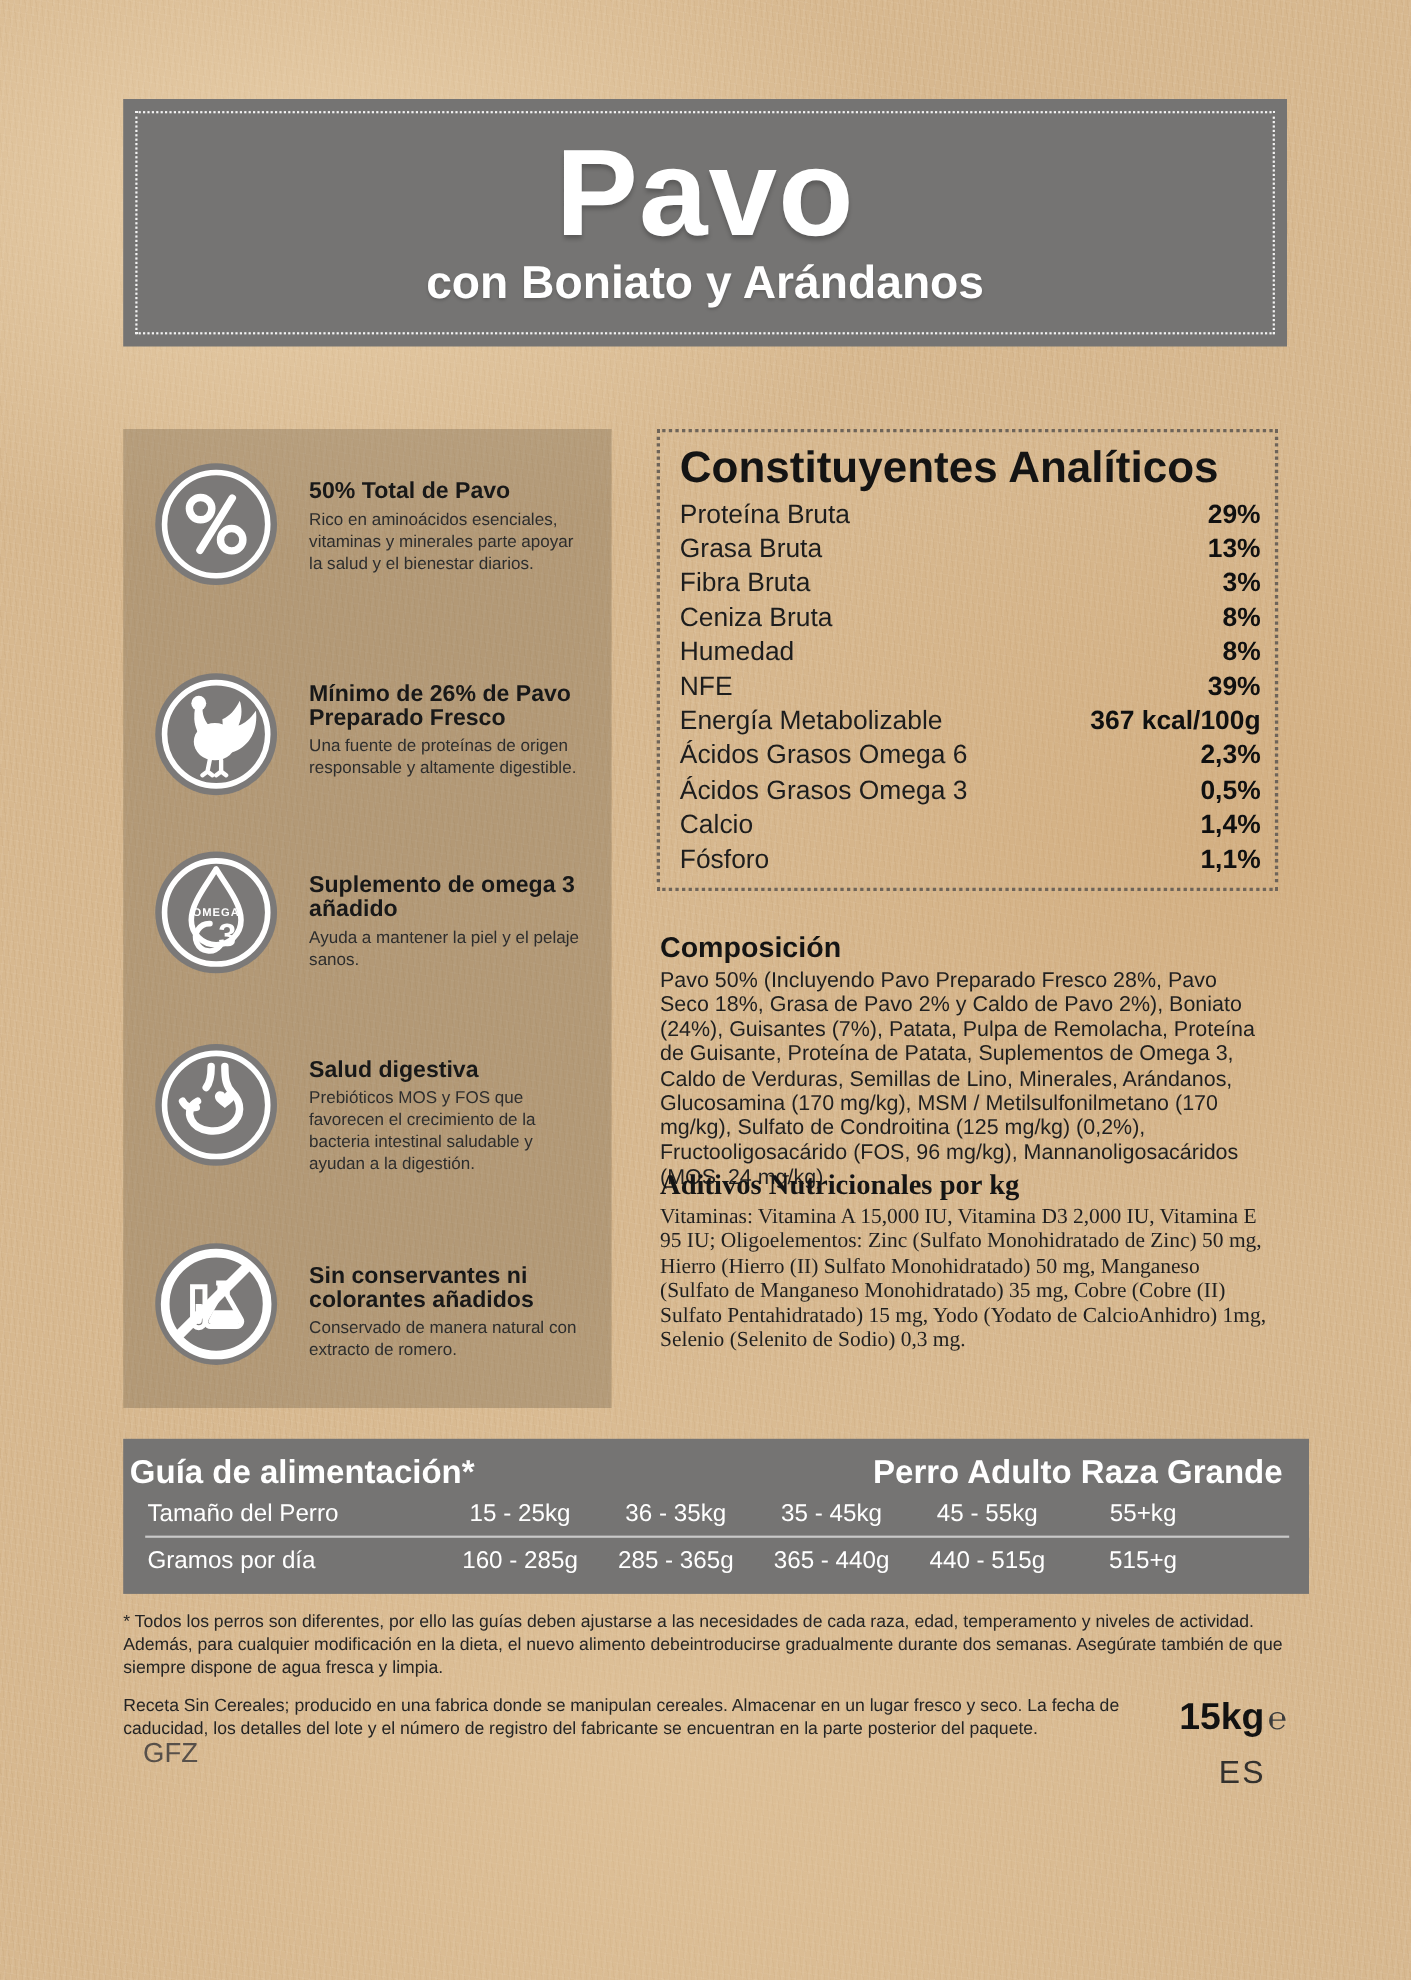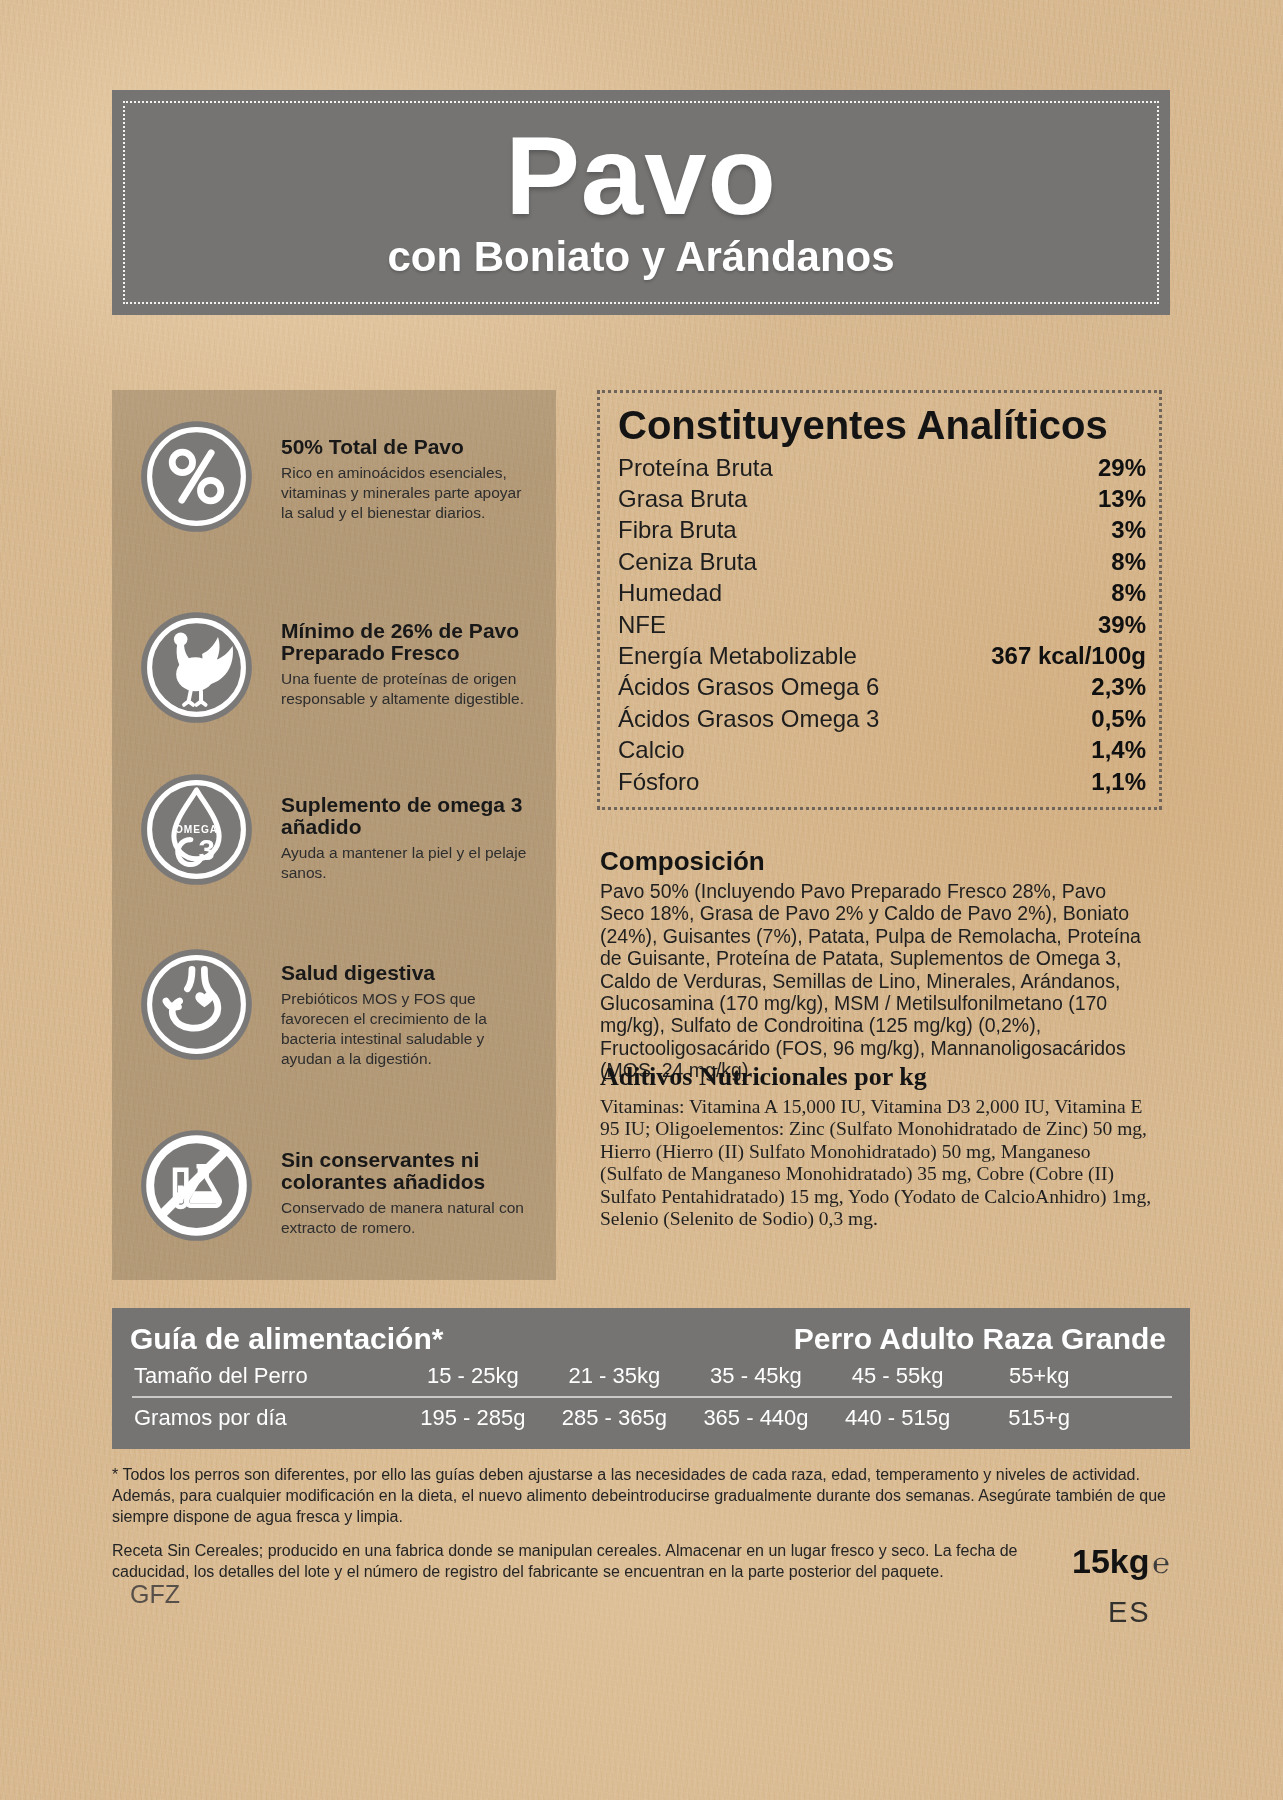"Guía de alimentación*" .g-title { padding: 9px 24px 0 18px -> 9px 24px 0 6px }
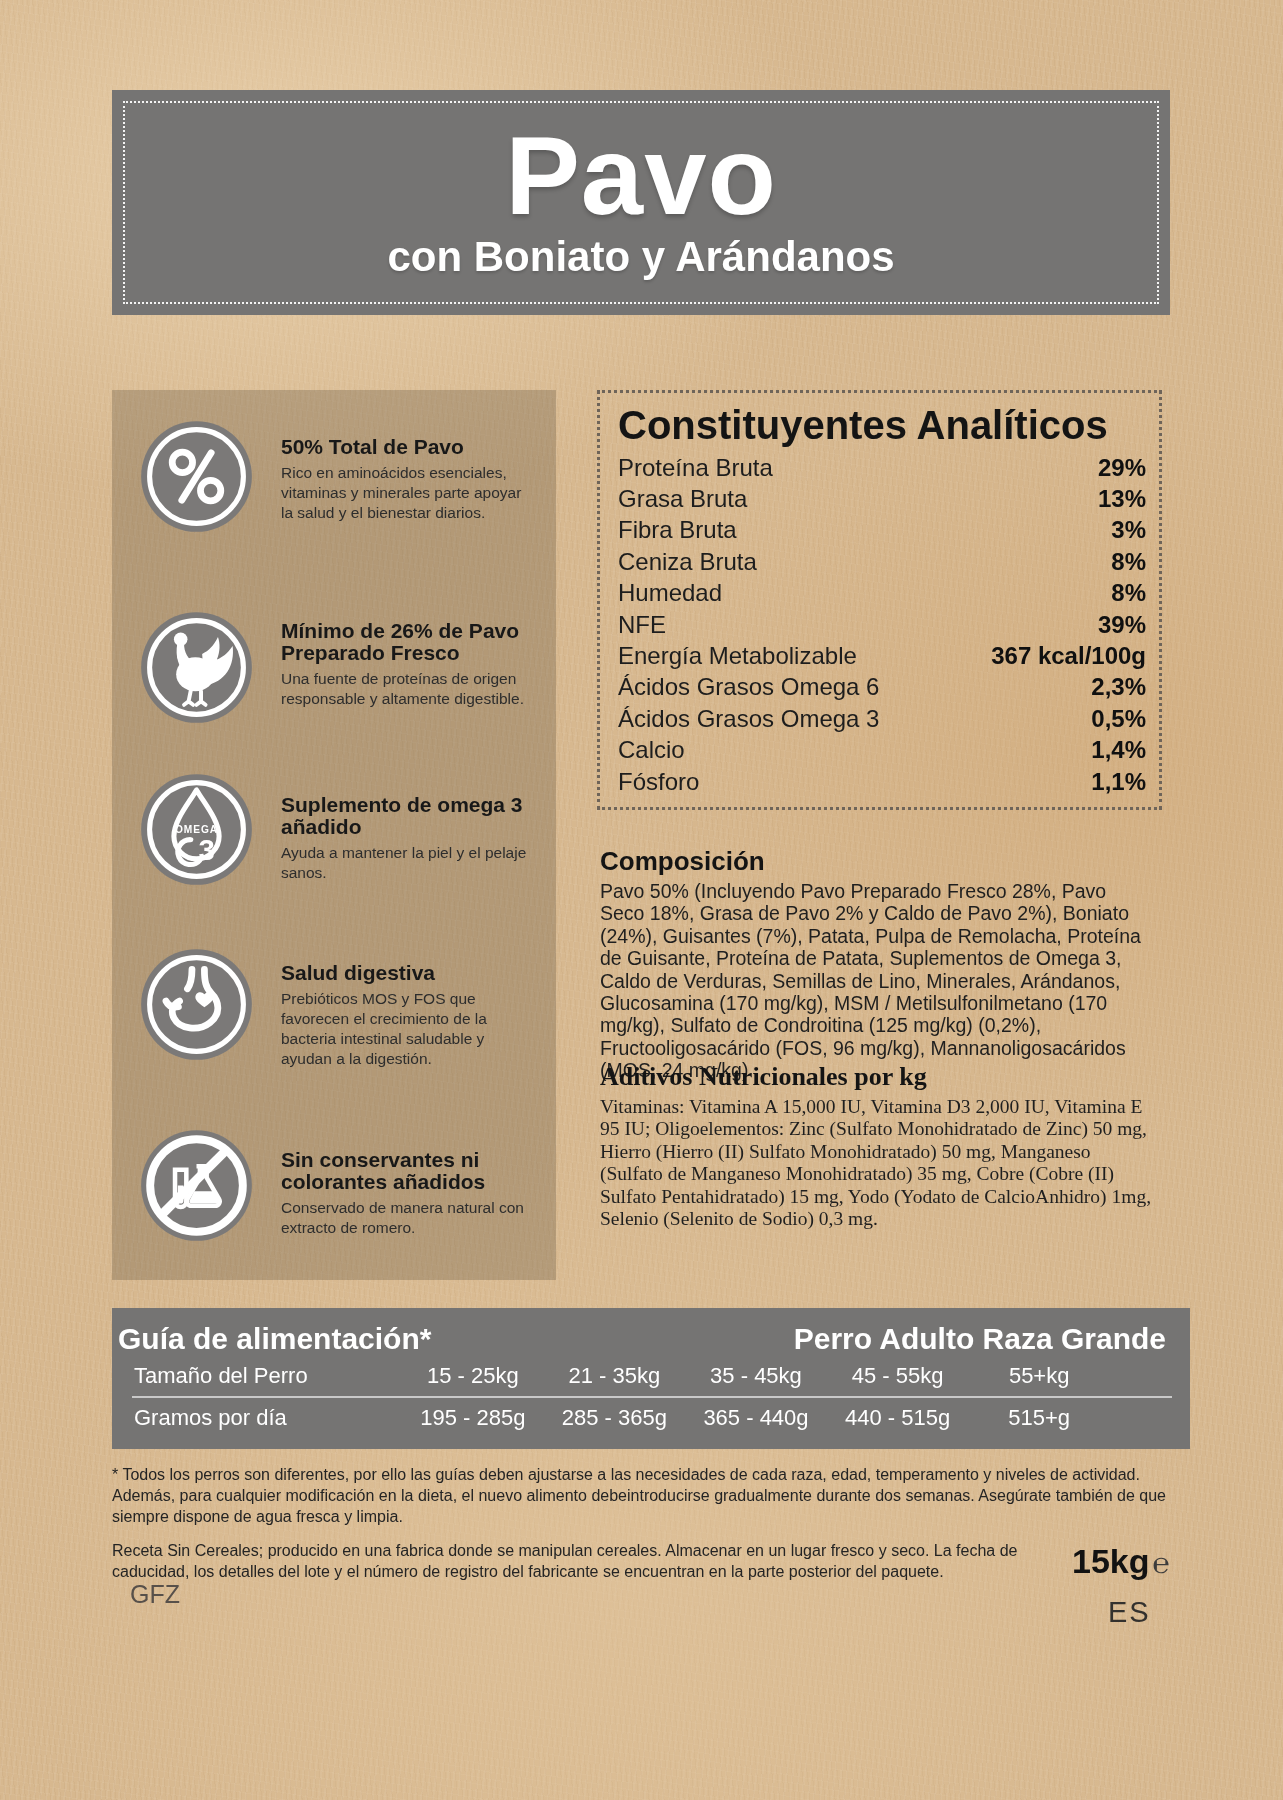"21 - 35kg" span.cell { text: 21 -> 36 }
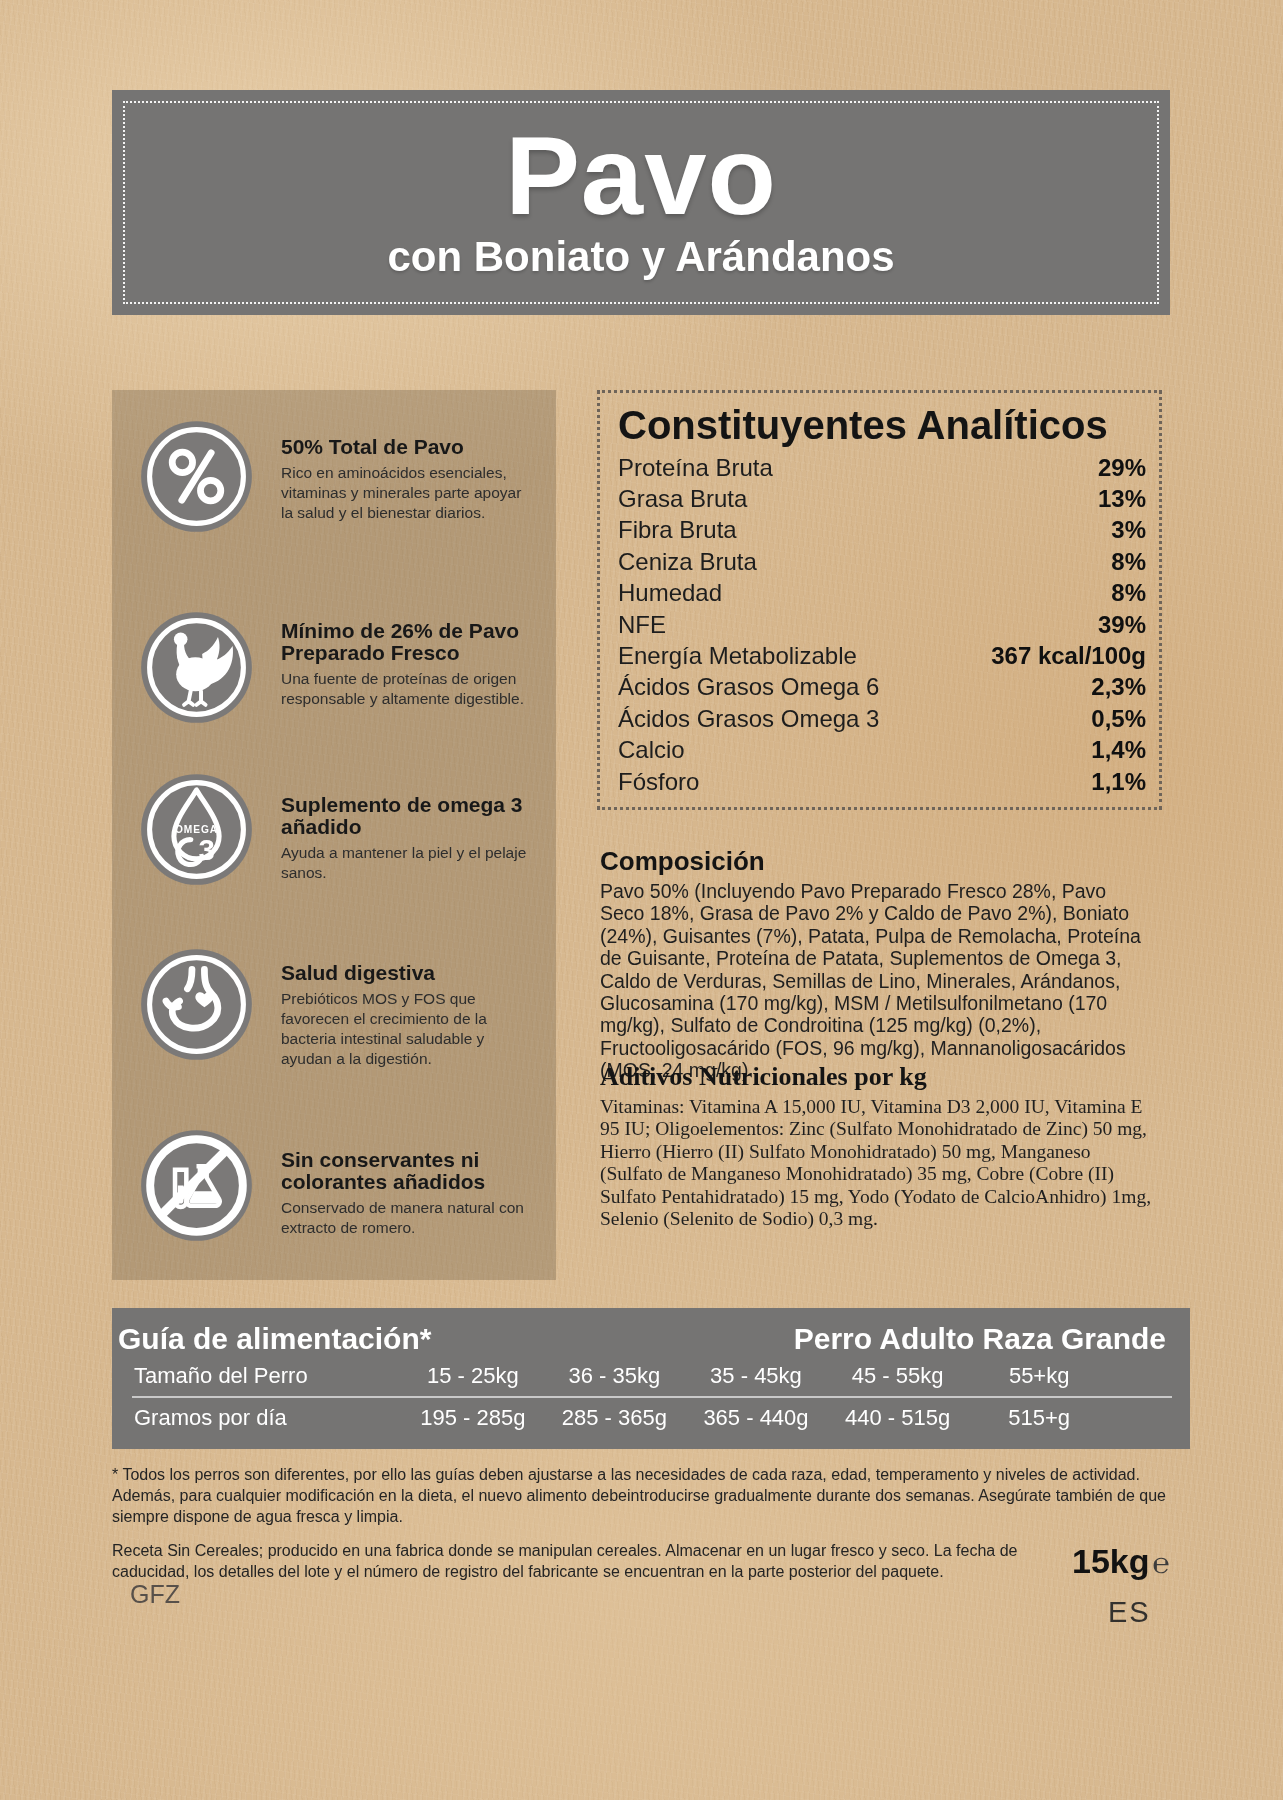"195 - 285g" span.cell { text: 195 -> 160 }
